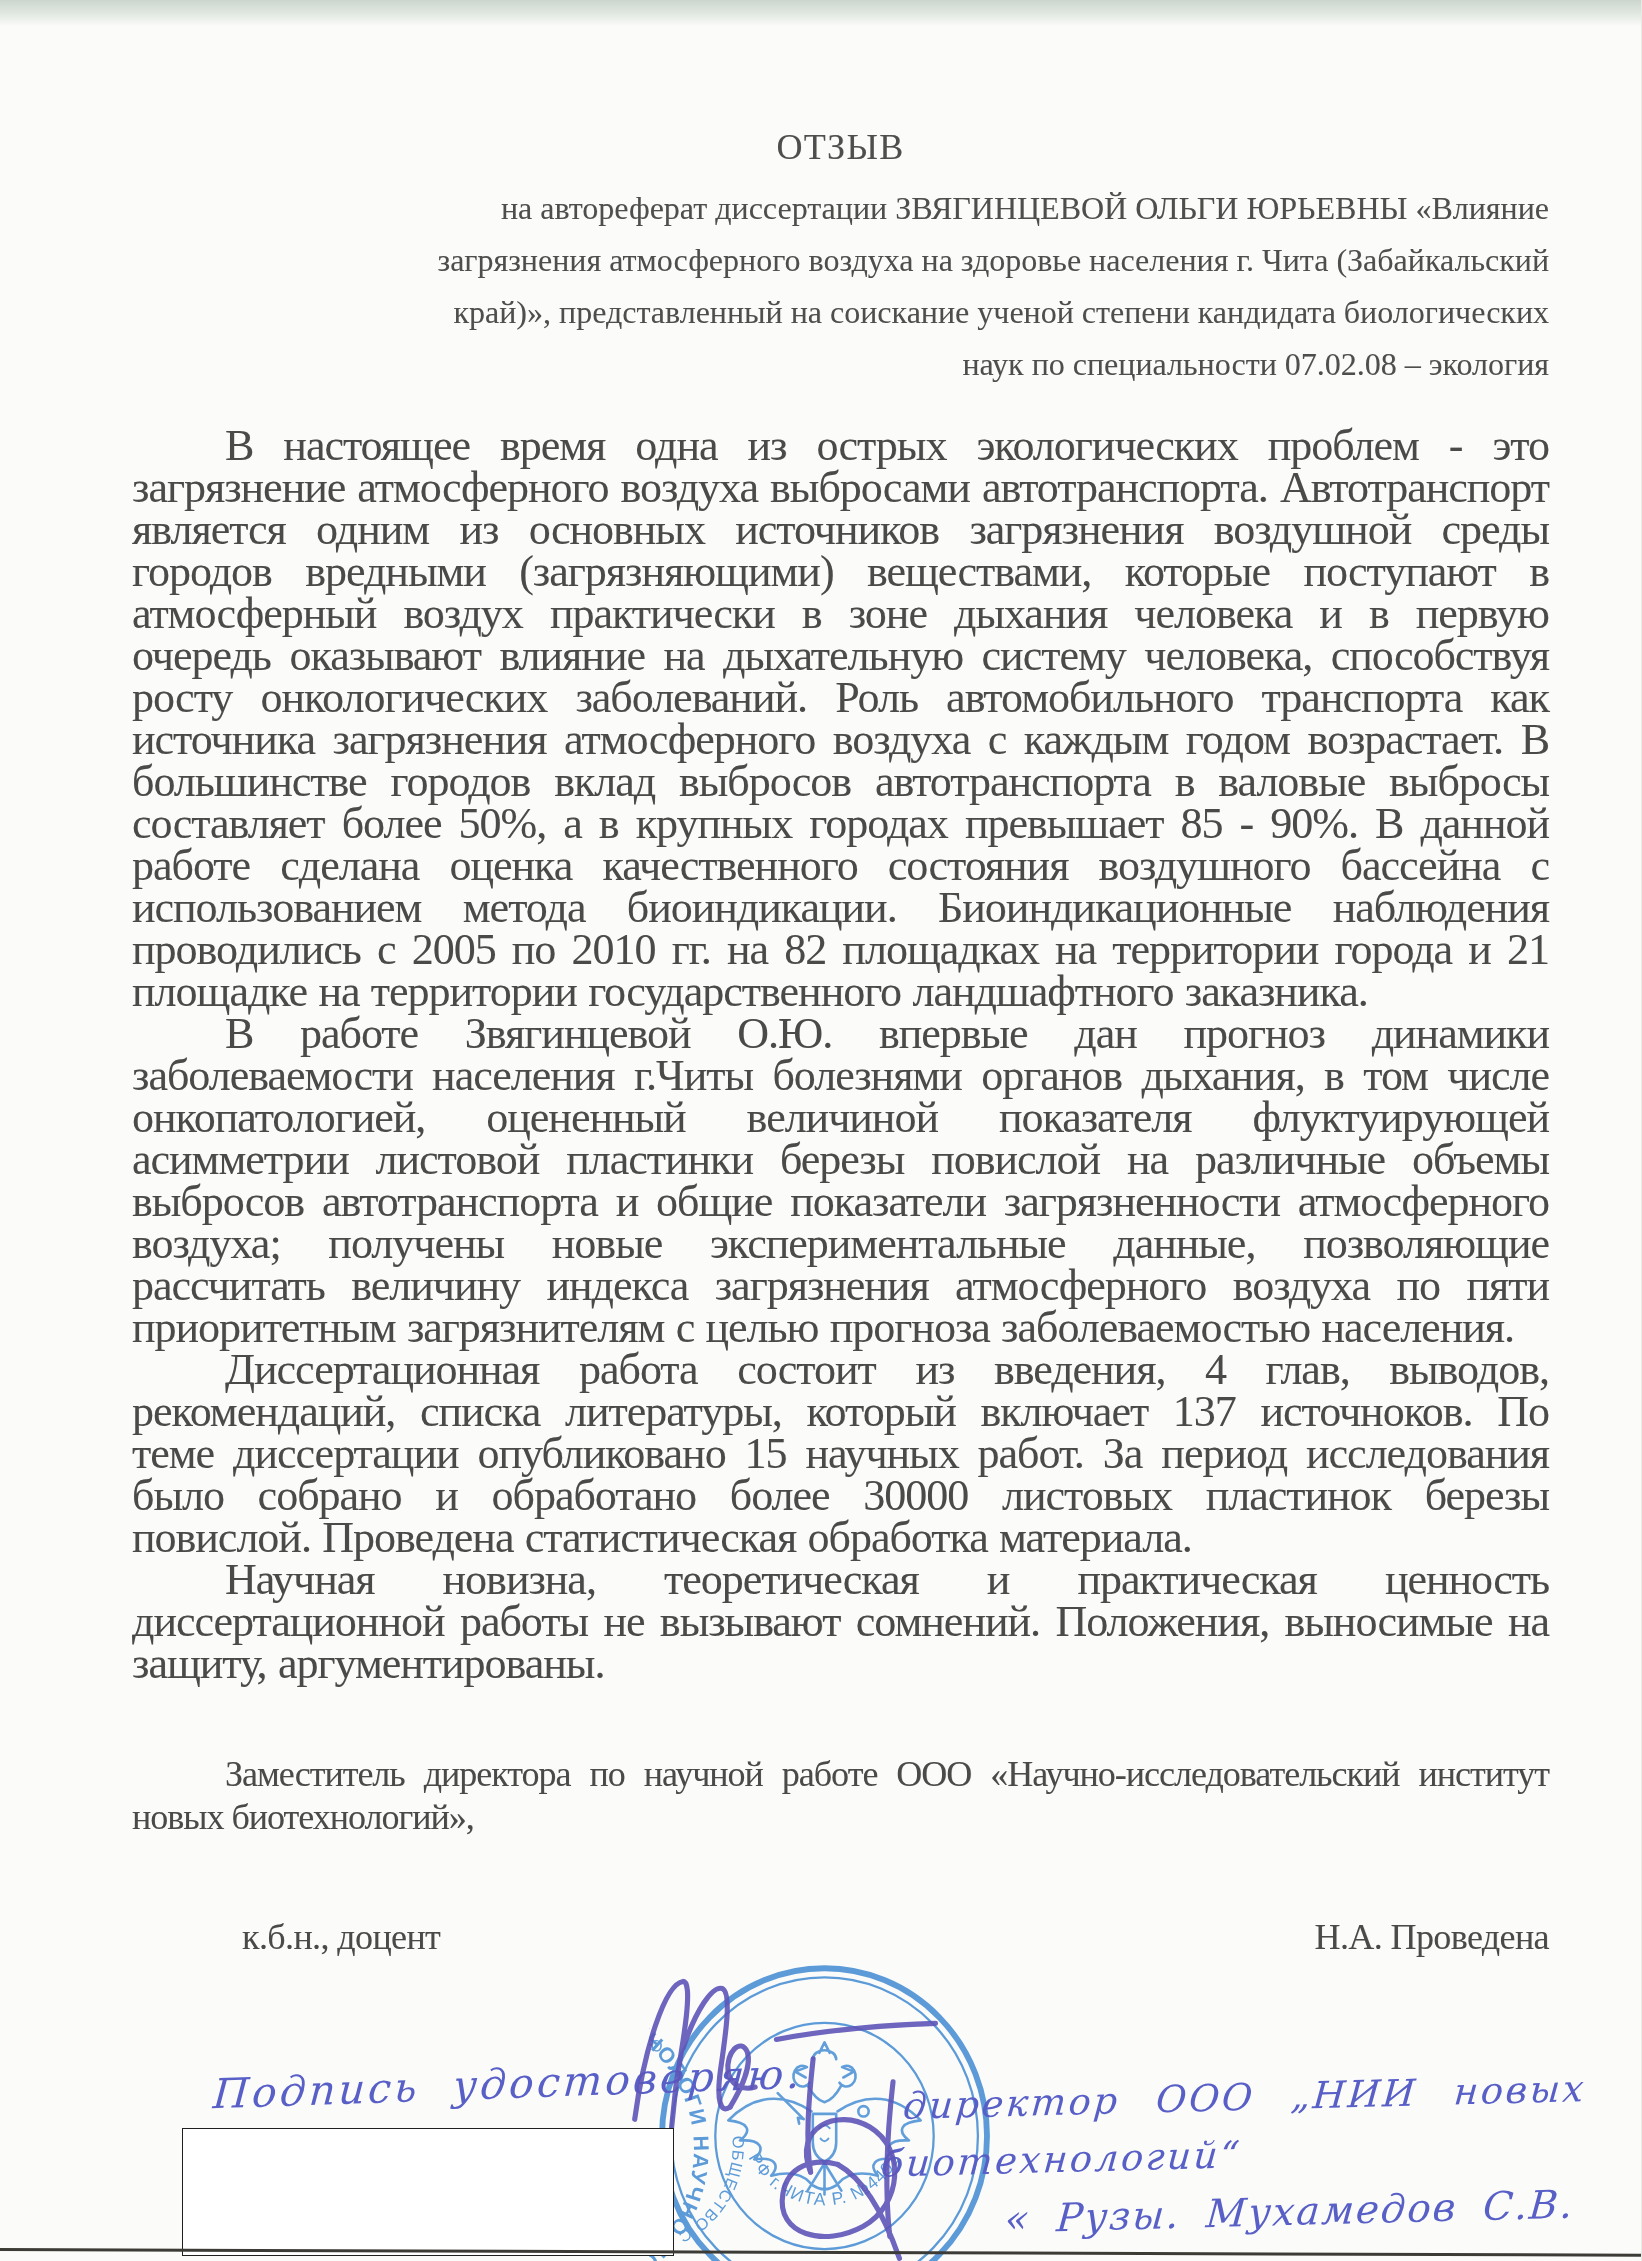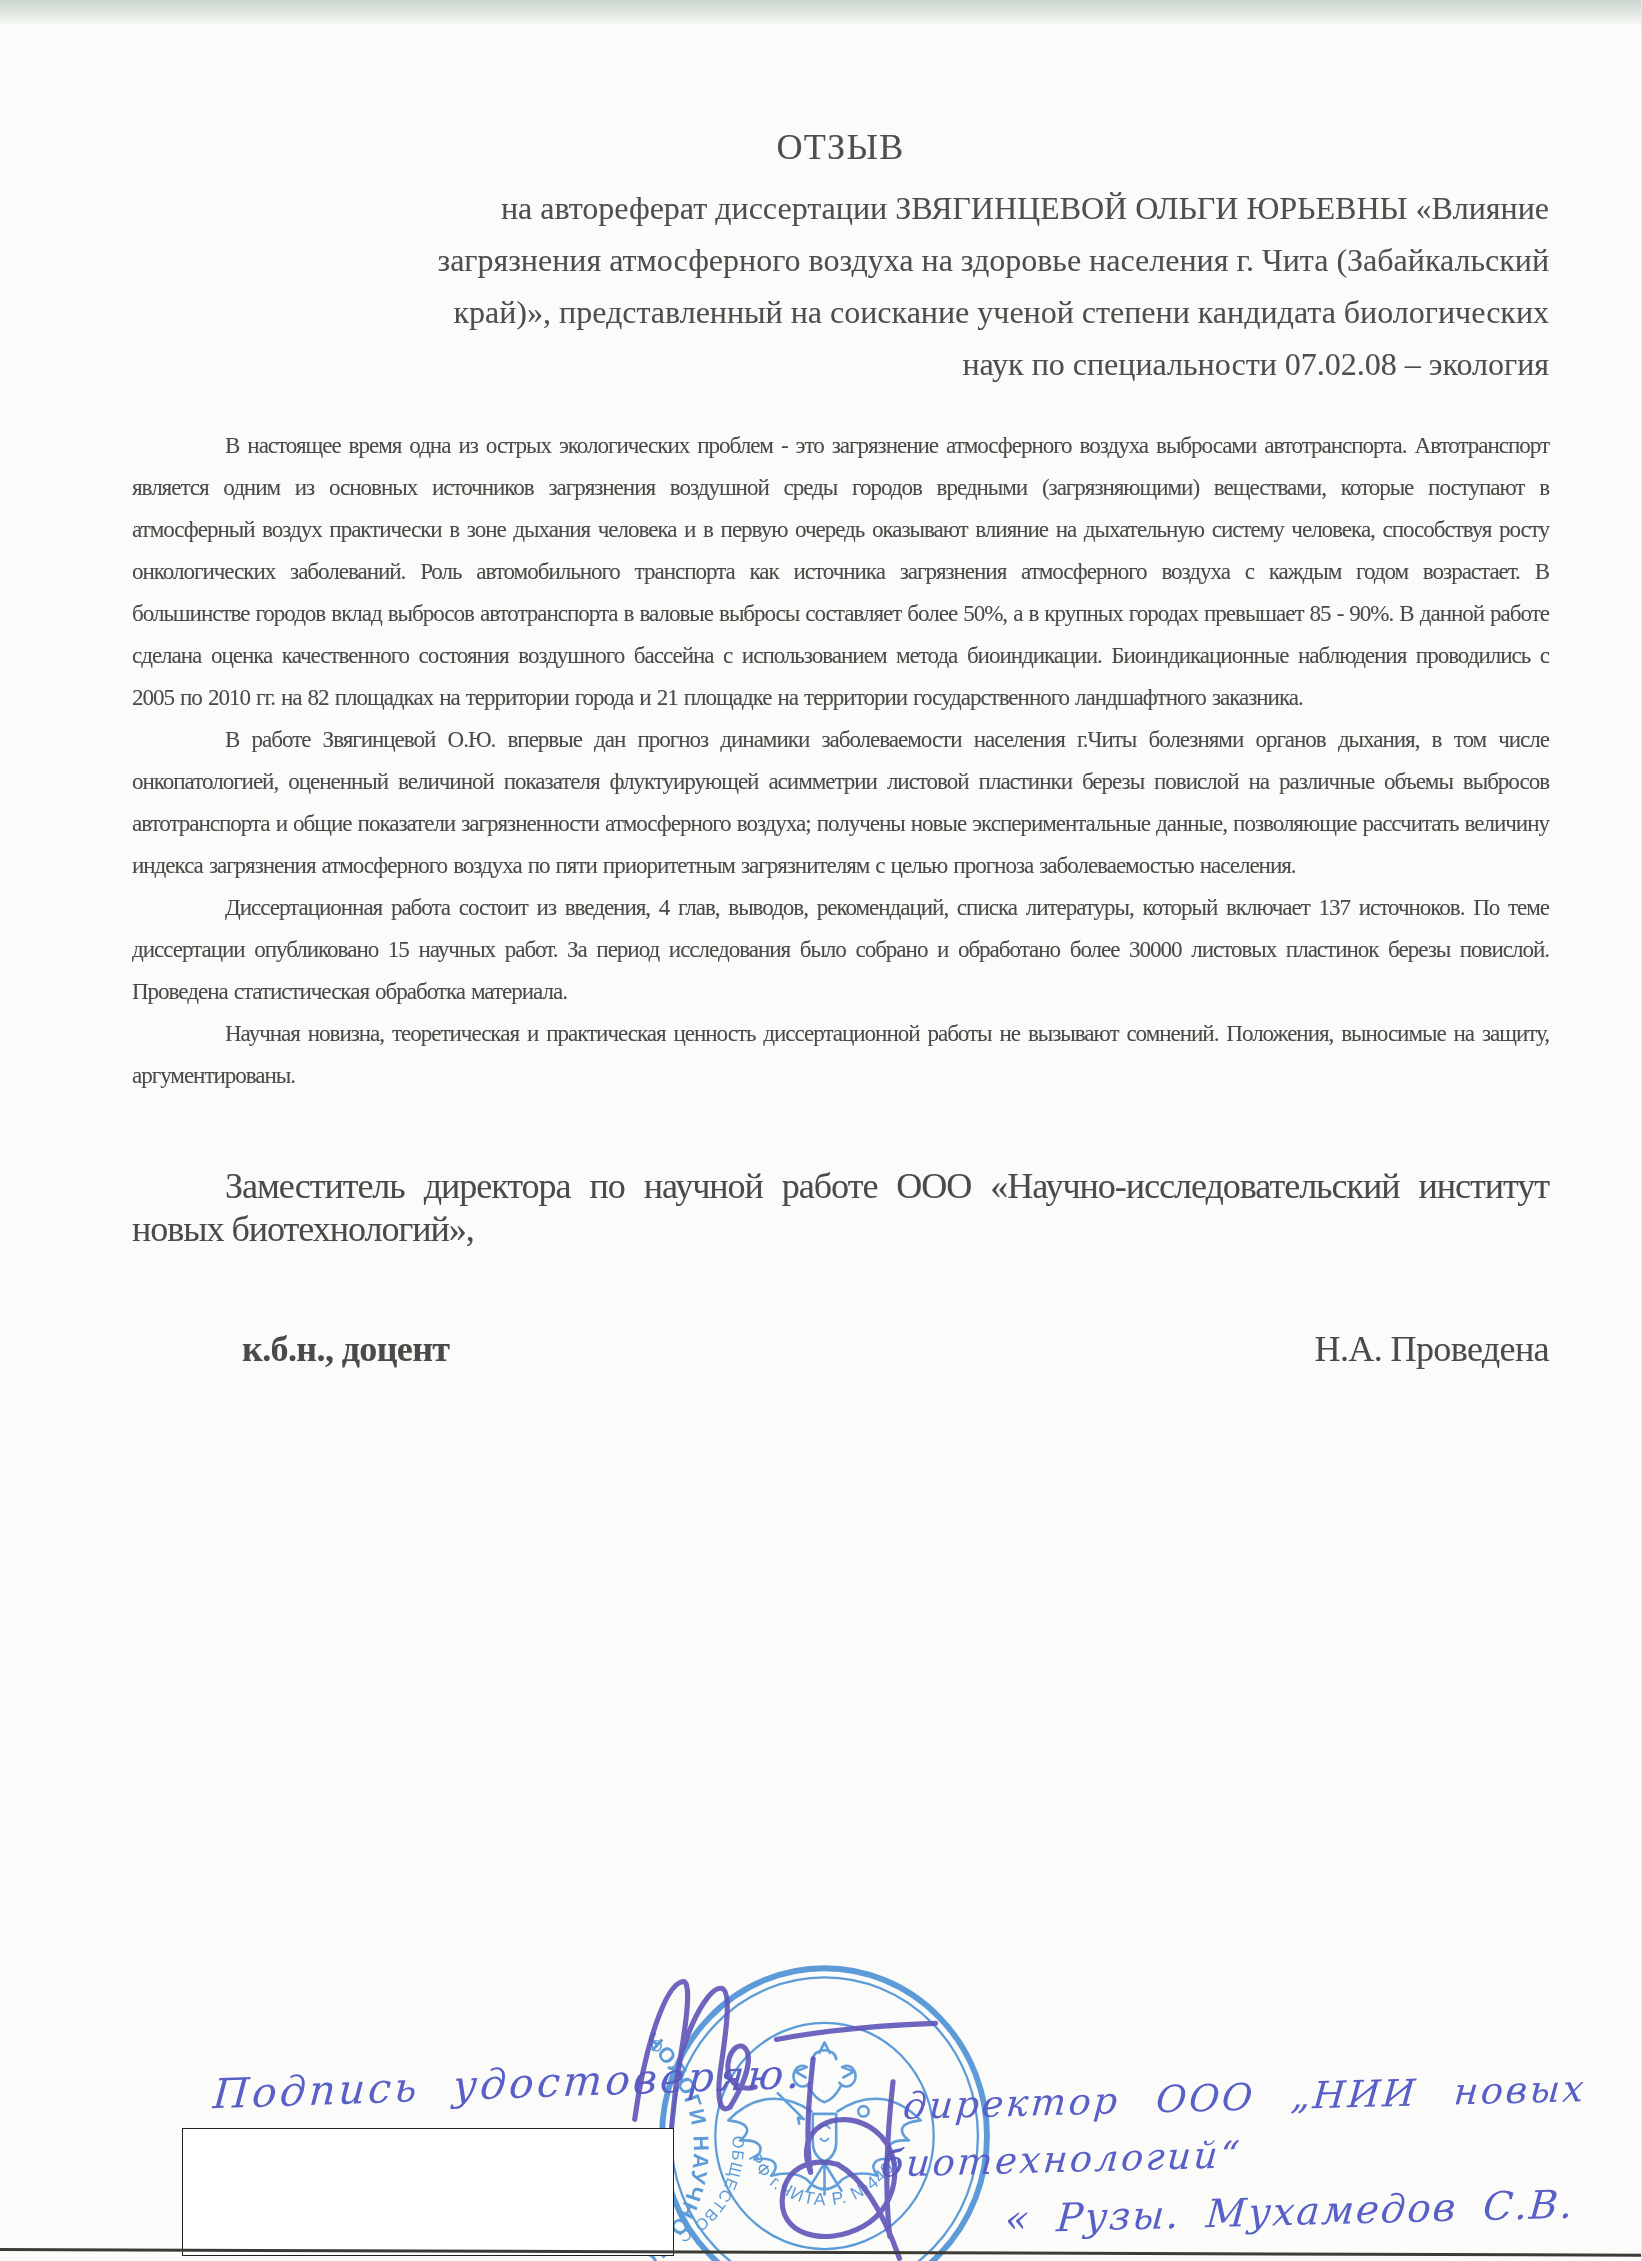"В настоящее время одна из" .body-para { font-size: 23px -> 44px }
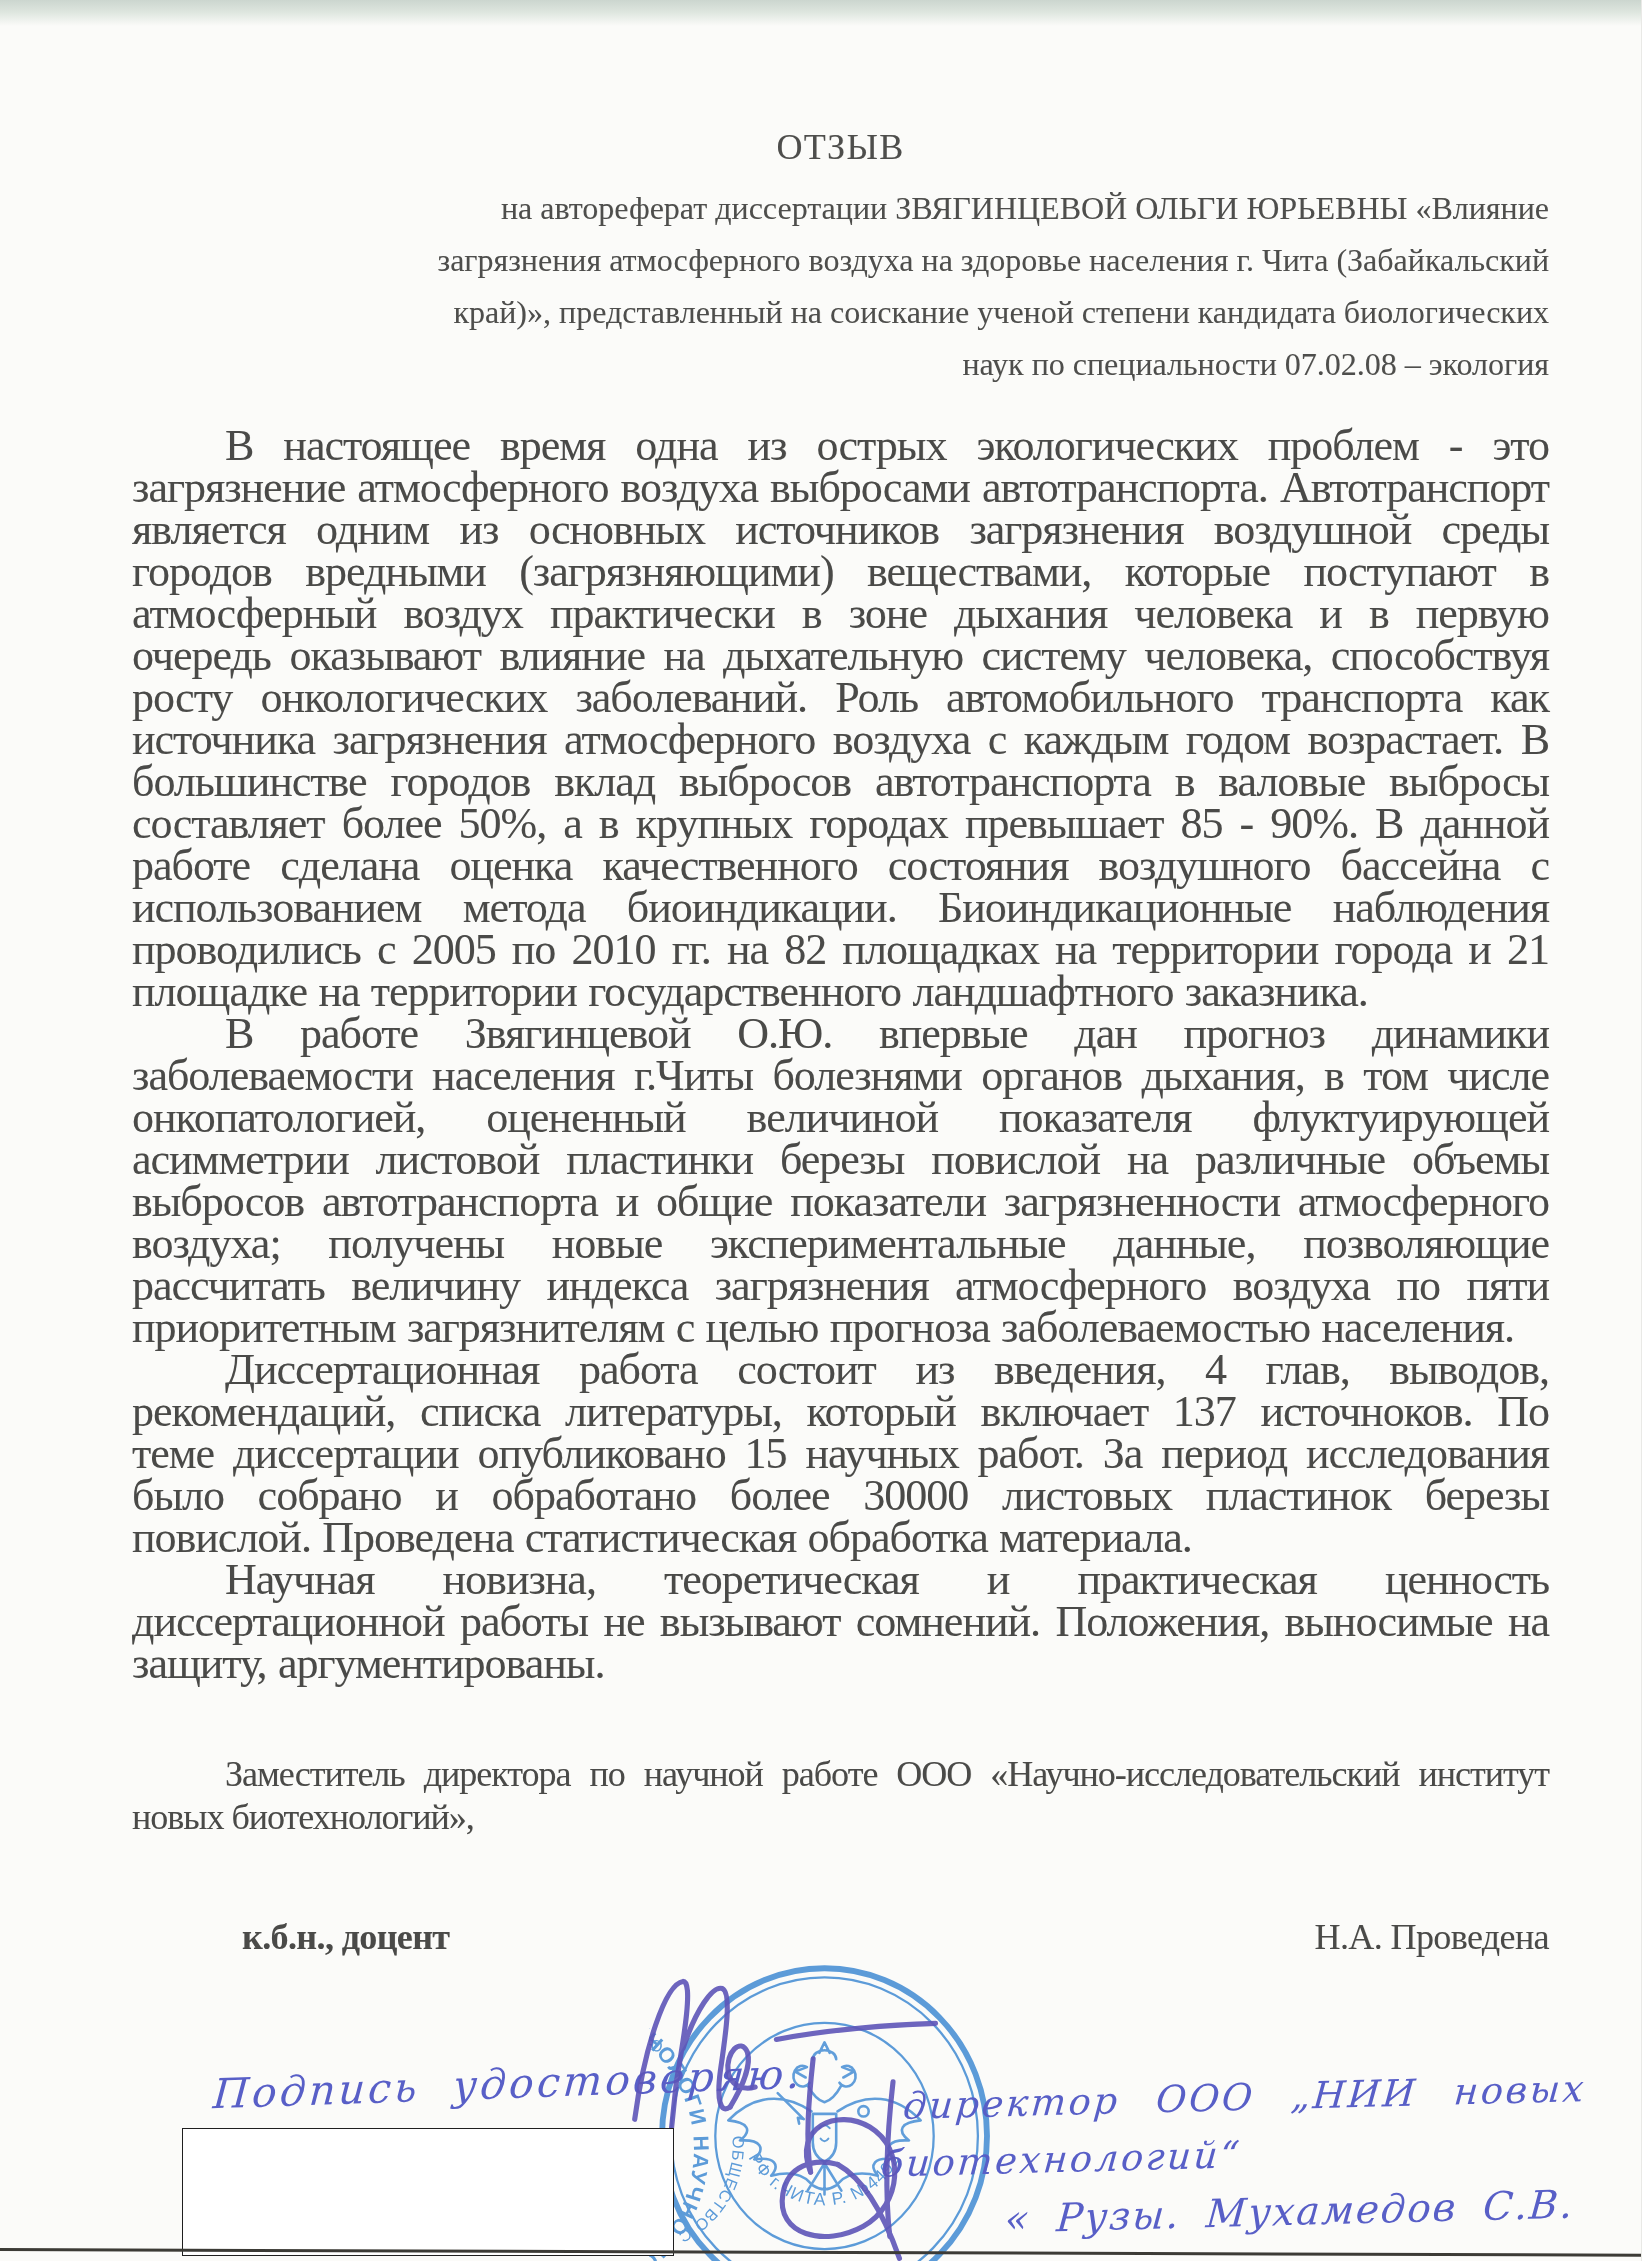"к.б.н., доцент" .sig-row .degree { font-weight: bold -> none }
